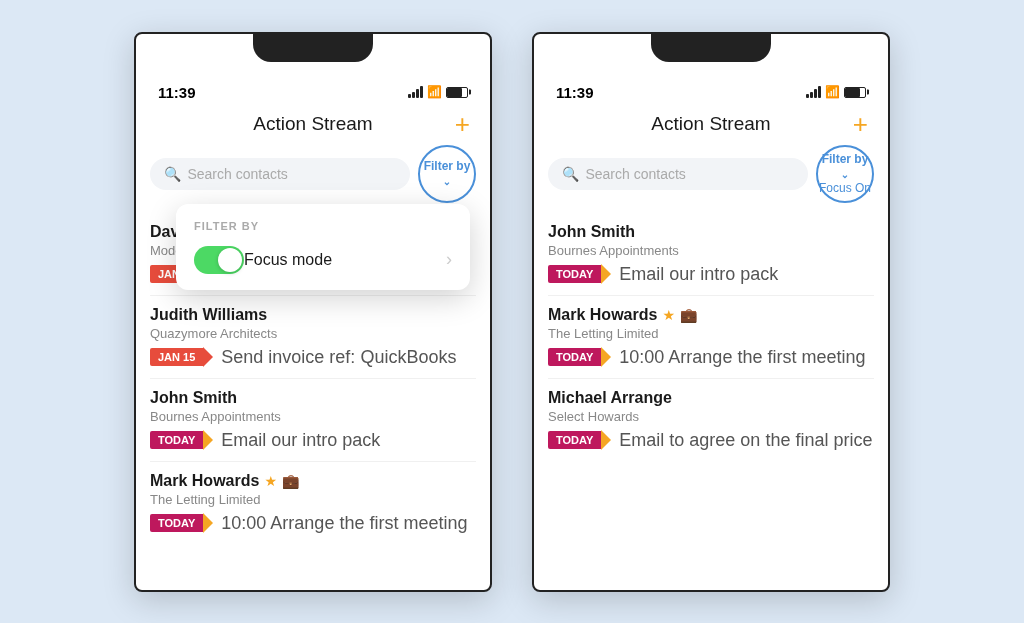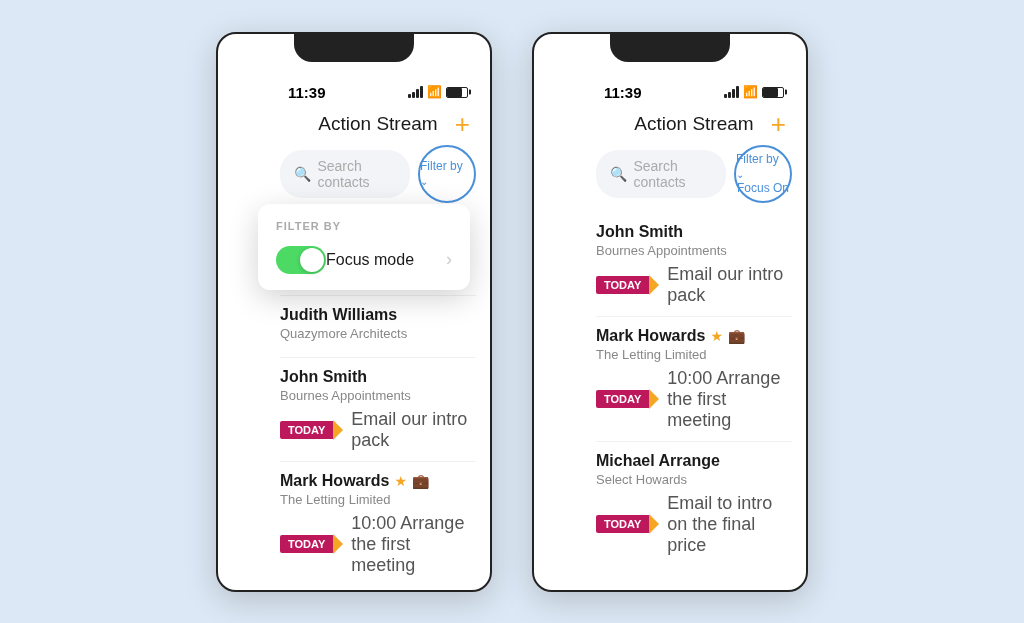"11:39" .phone { border-radius: 20px -> 8px; padding-left: 48px -> none; width: 276px -> 358px }
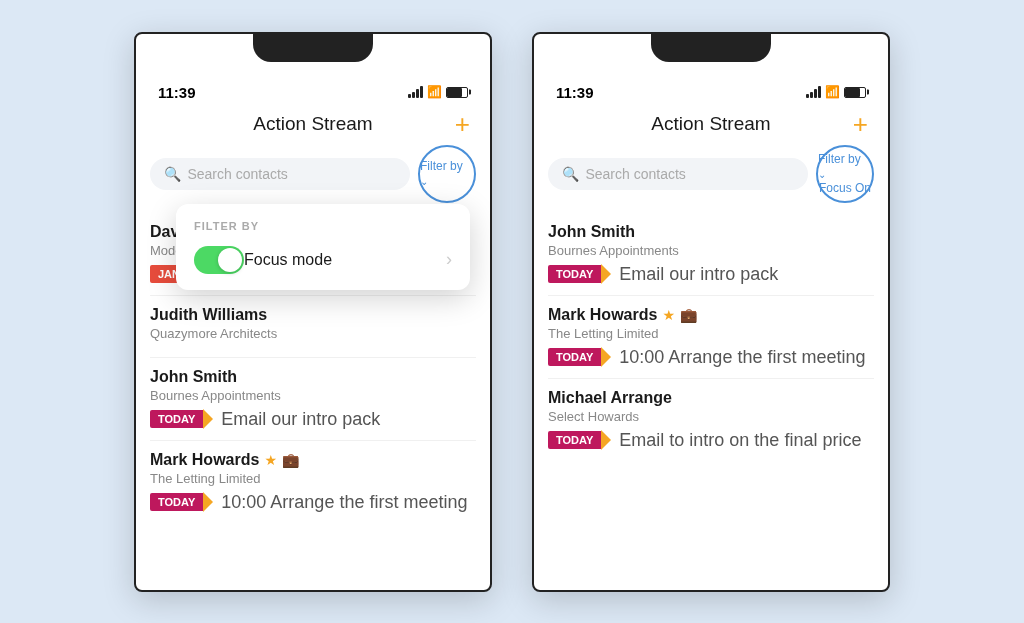"Filter by ⌄" .filter-btn-text { font-weight: 400 -> 700; text-align: none -> center }
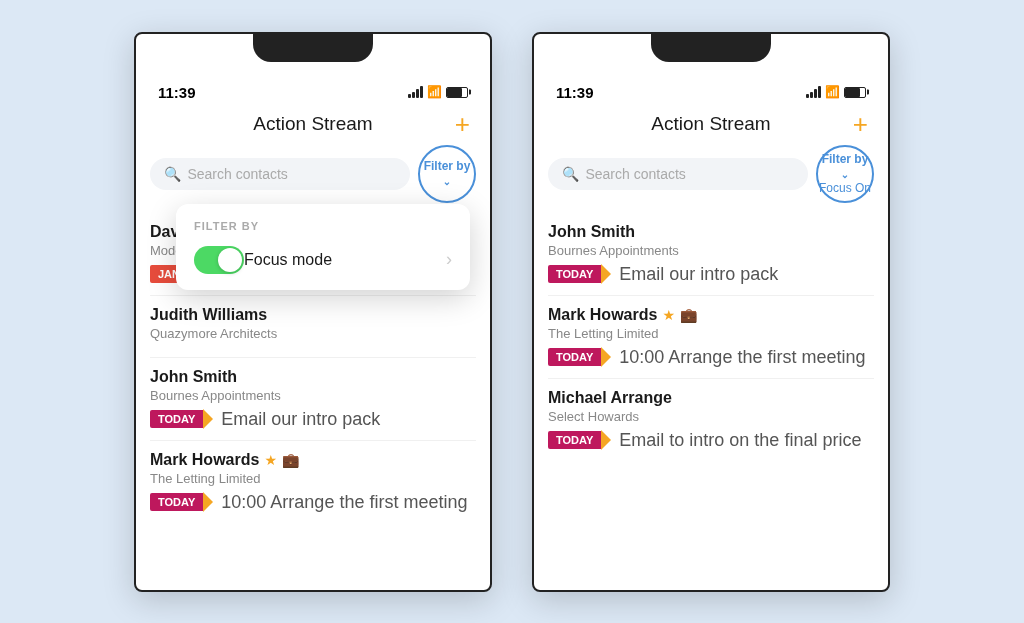"JAN 15" div.task-row { html: none -> <div> <span>JAN 15</span> <span></span> <span>Send invoice ref: QuickBooks</span> </div> }
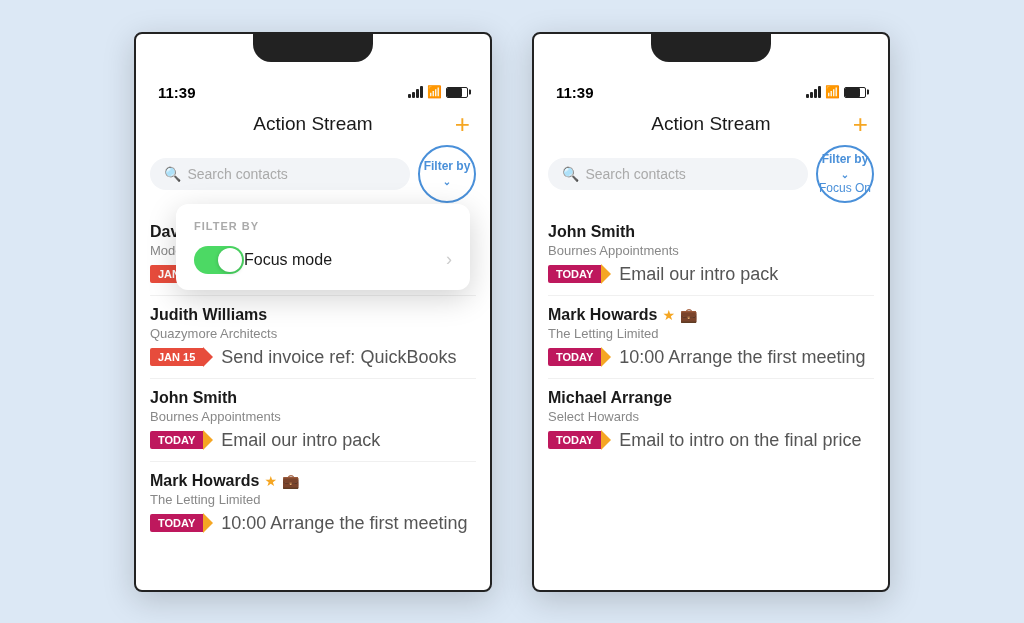"Email to intro on the" span.task-text { text: intro -> agree }
